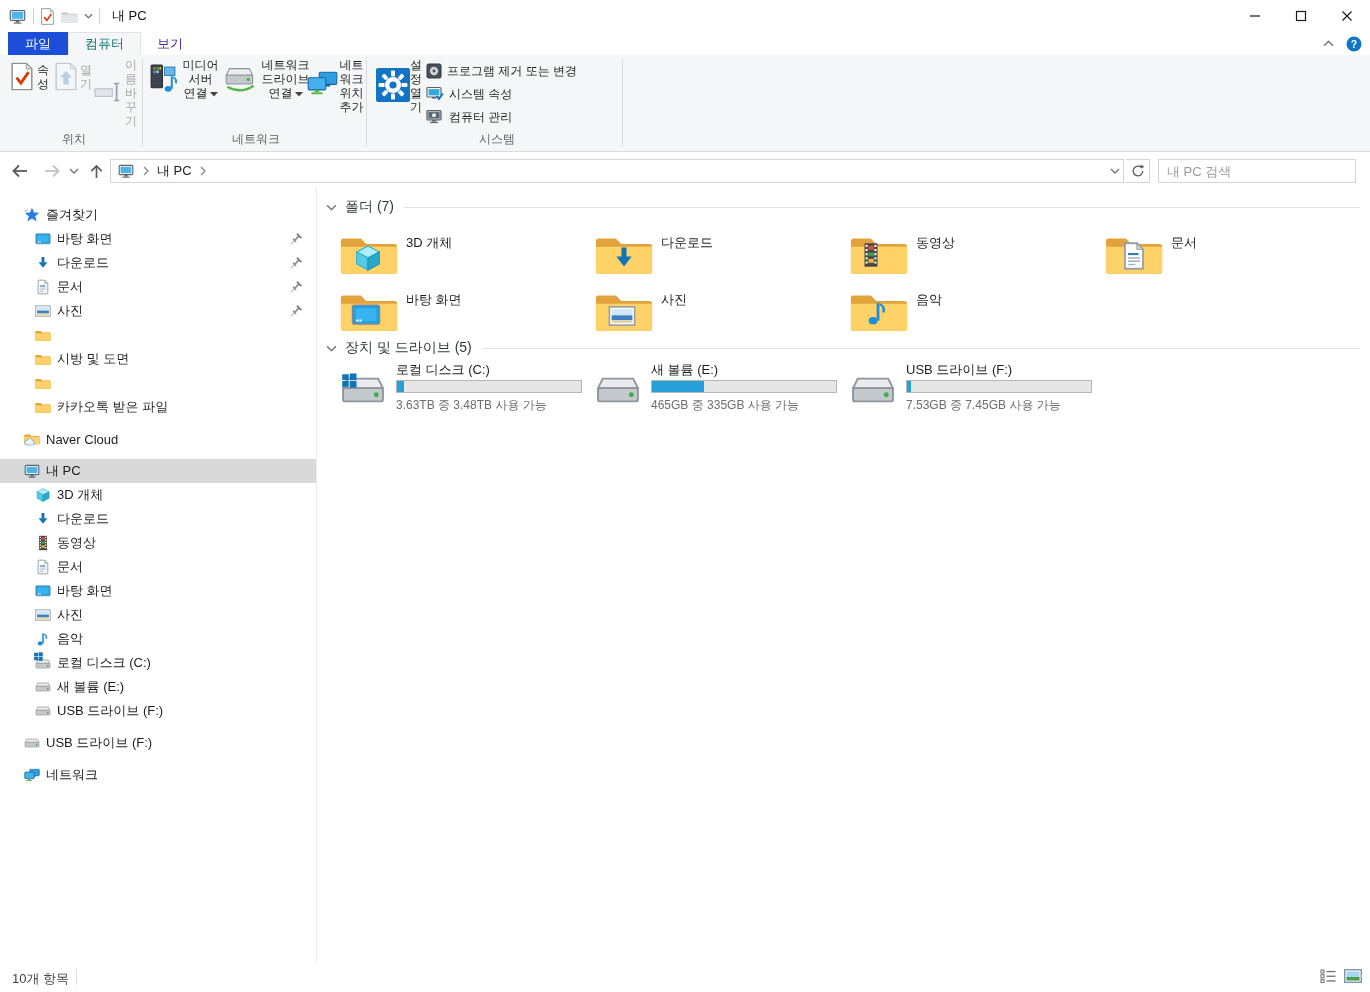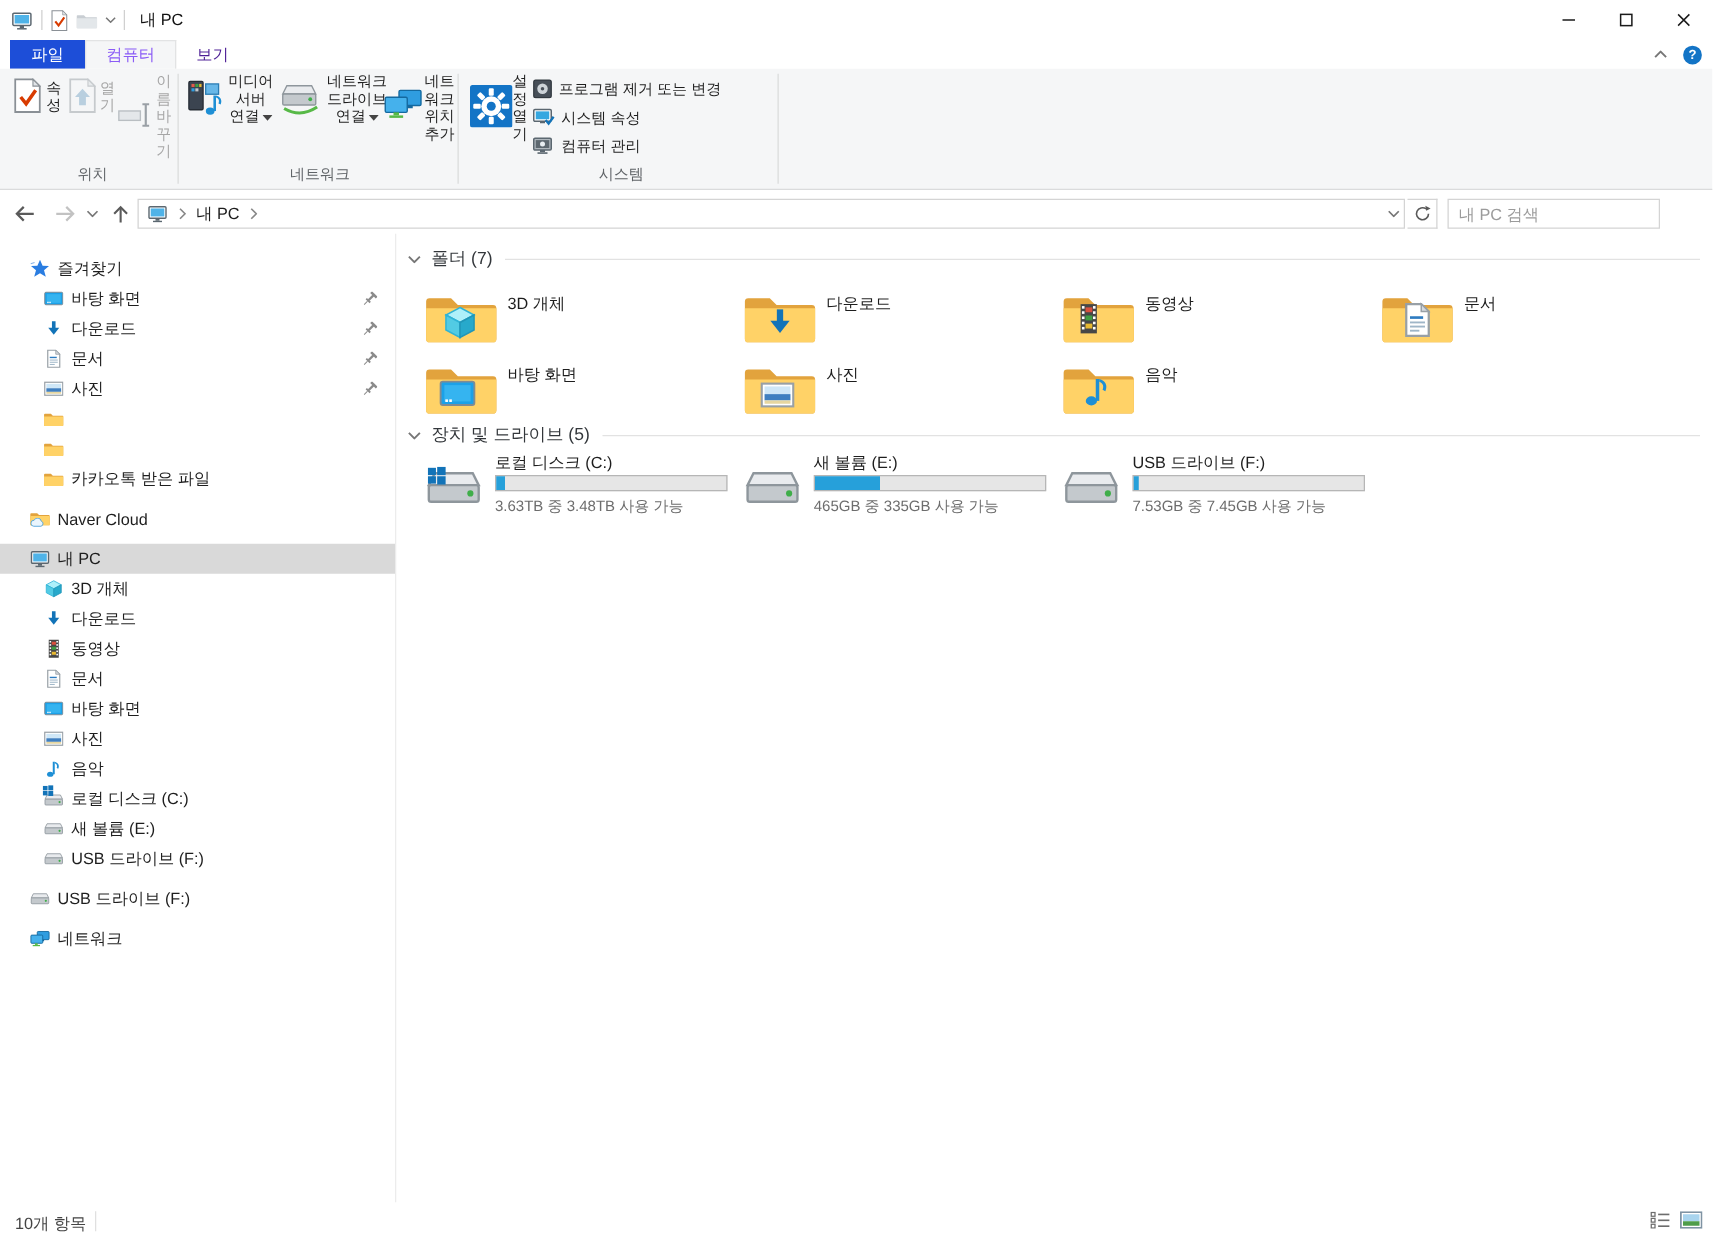"컴퓨터" .tab-active { color: #8b5cf6 -> #0f766e }
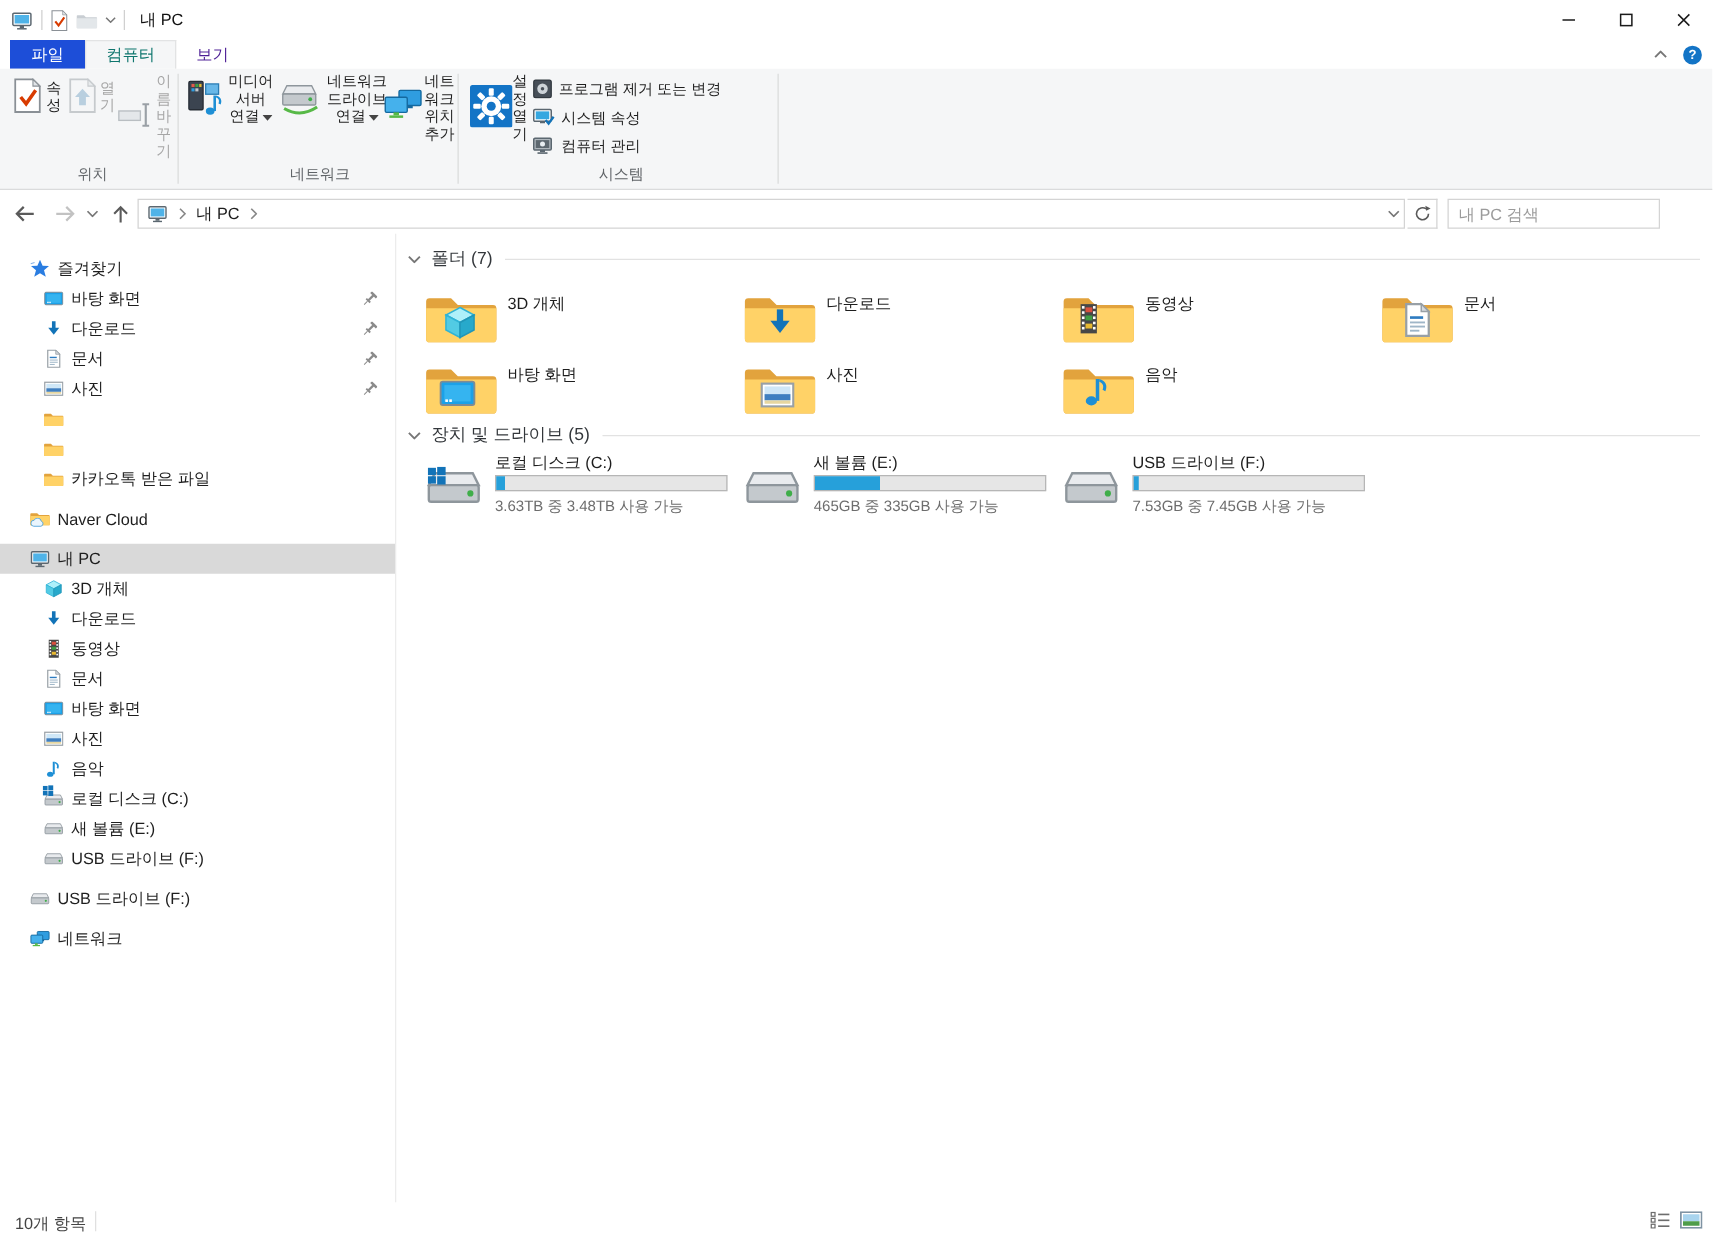"내 PC 검색" .searchbox { width: 170px -> 198px }
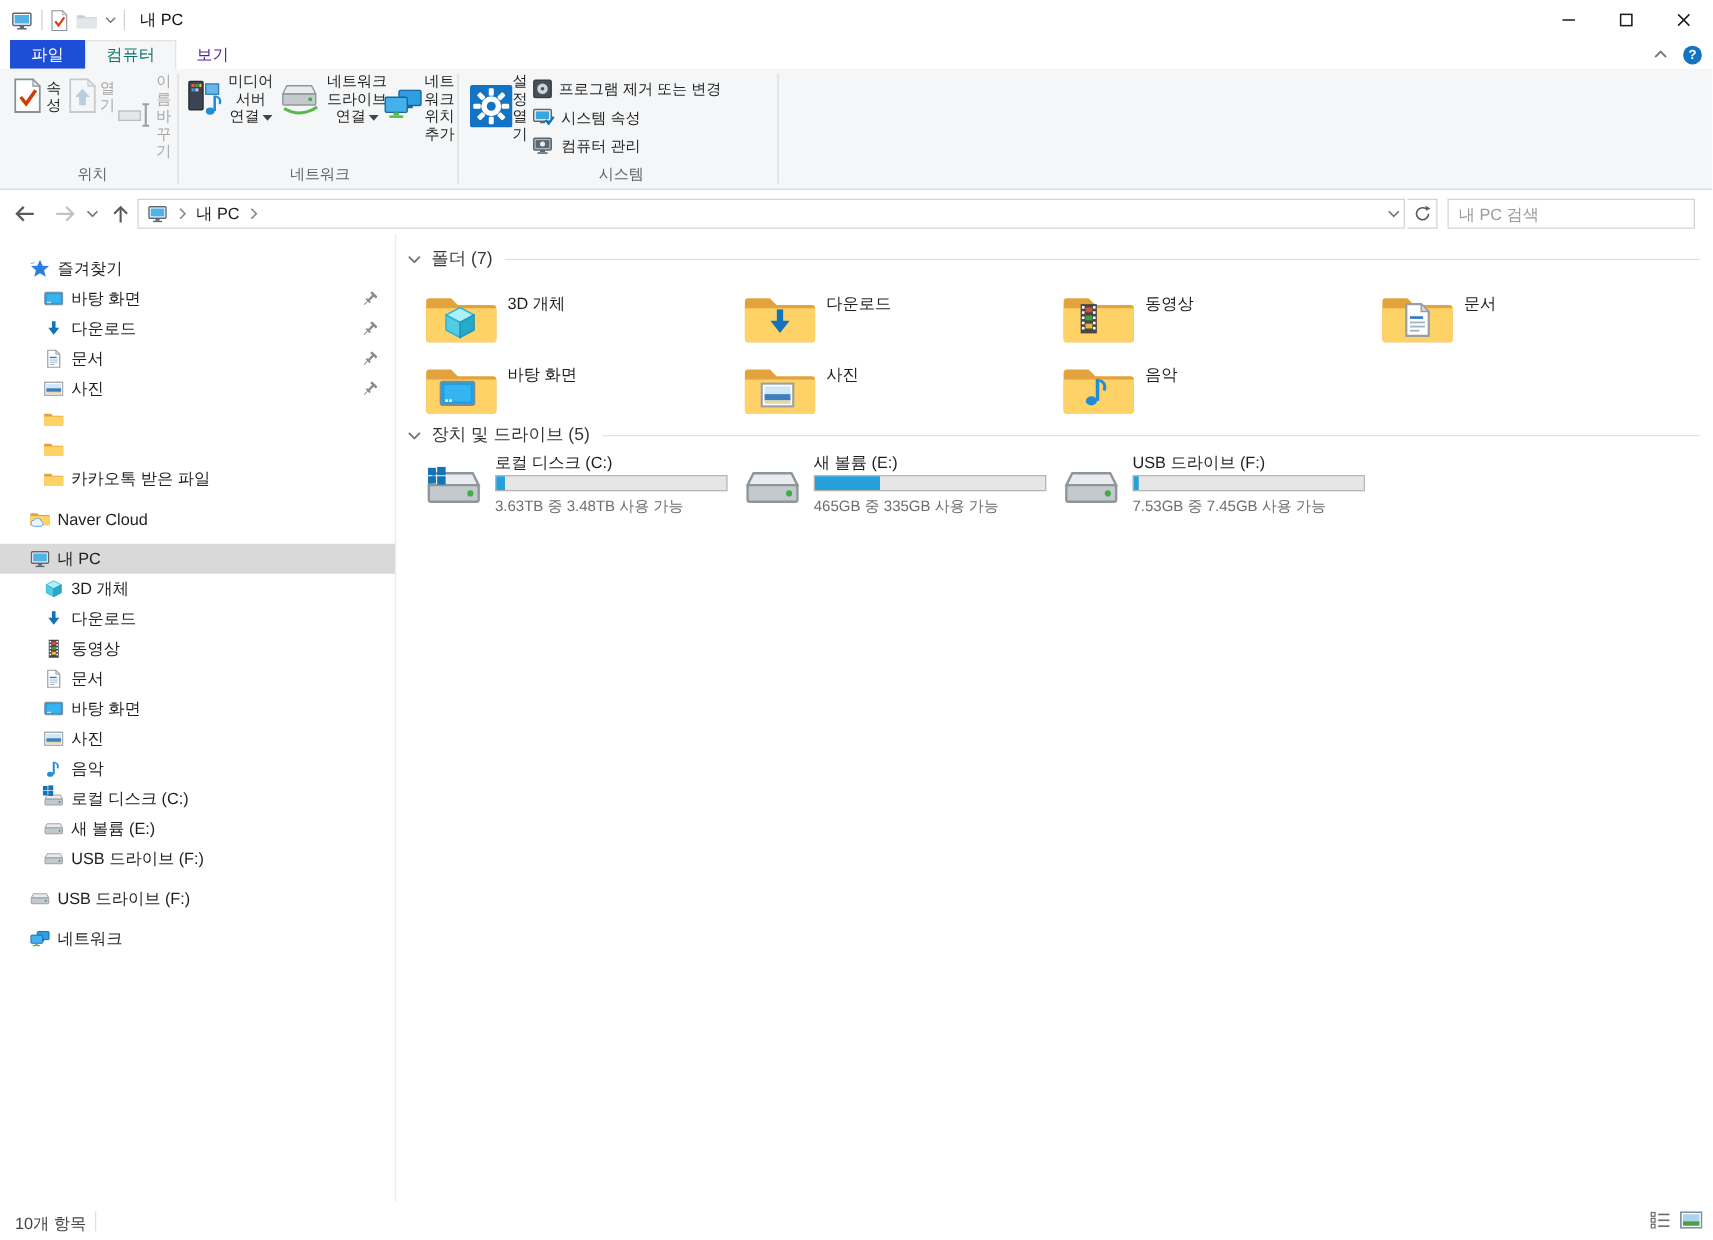"시방 및 도면" div.srow { html: none -> <div> <svg> <use></use> </svg> <span>시방 및 도면</span> </div> }
